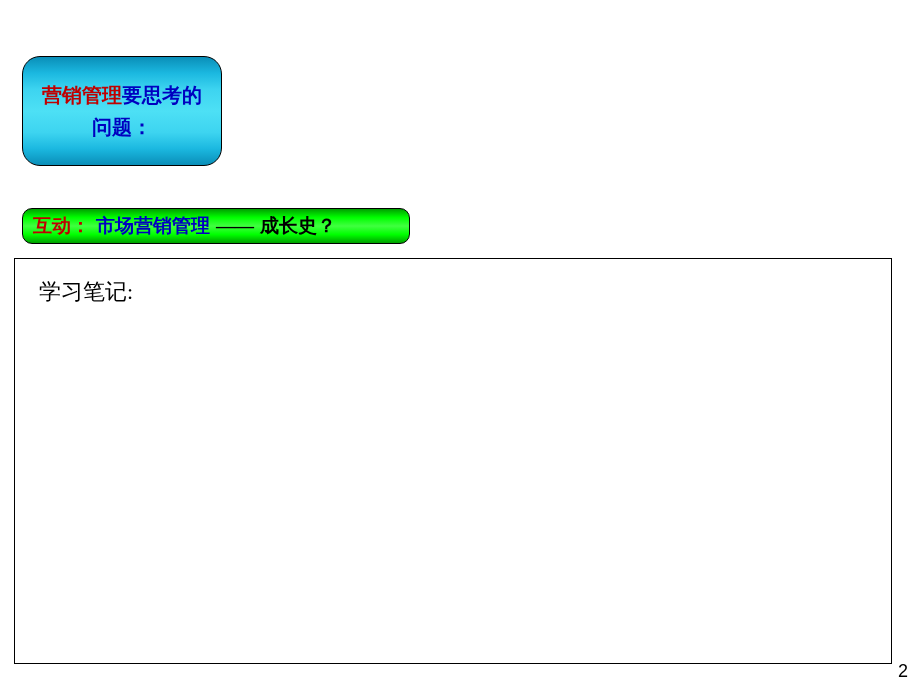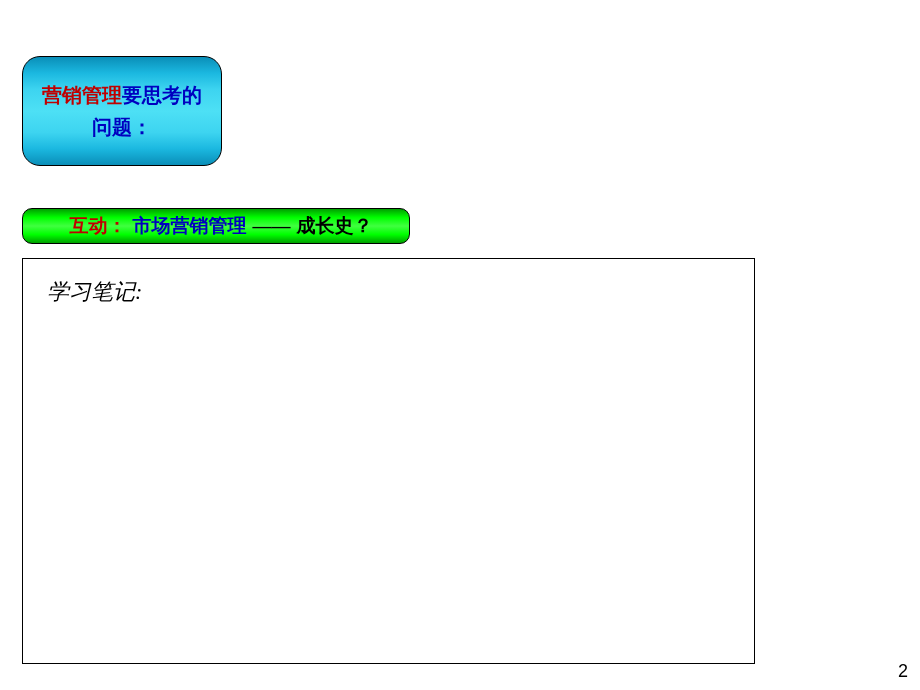"互动： 市场营销管理 —— 成长史？" .interaction-bar { justify-content: center -> none }
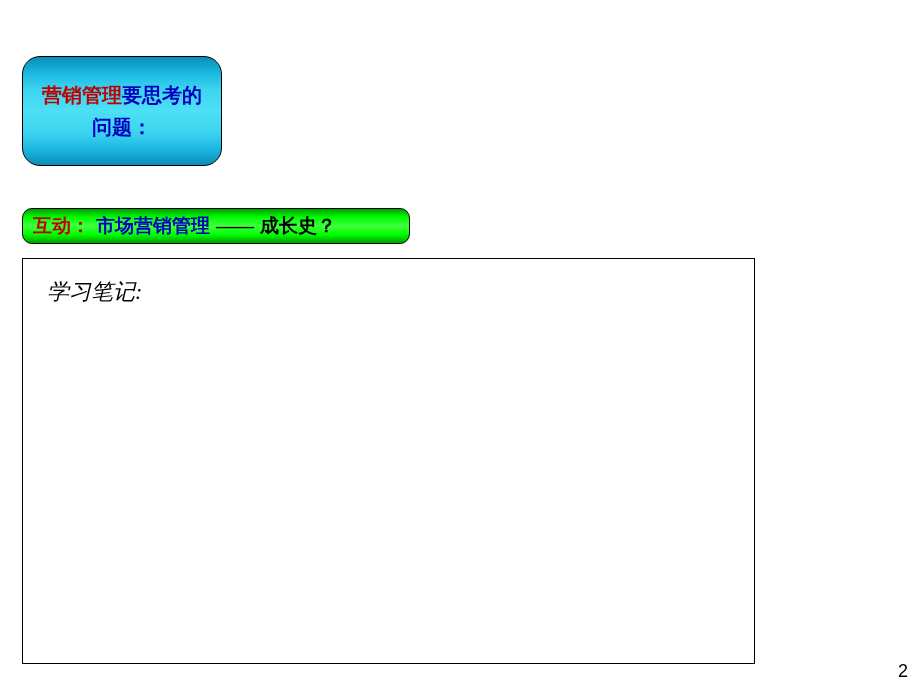"学习笔记:" .notes-box { font-style: italic -> none; left: 22px -> 14px; width: 733px -> 878px }
